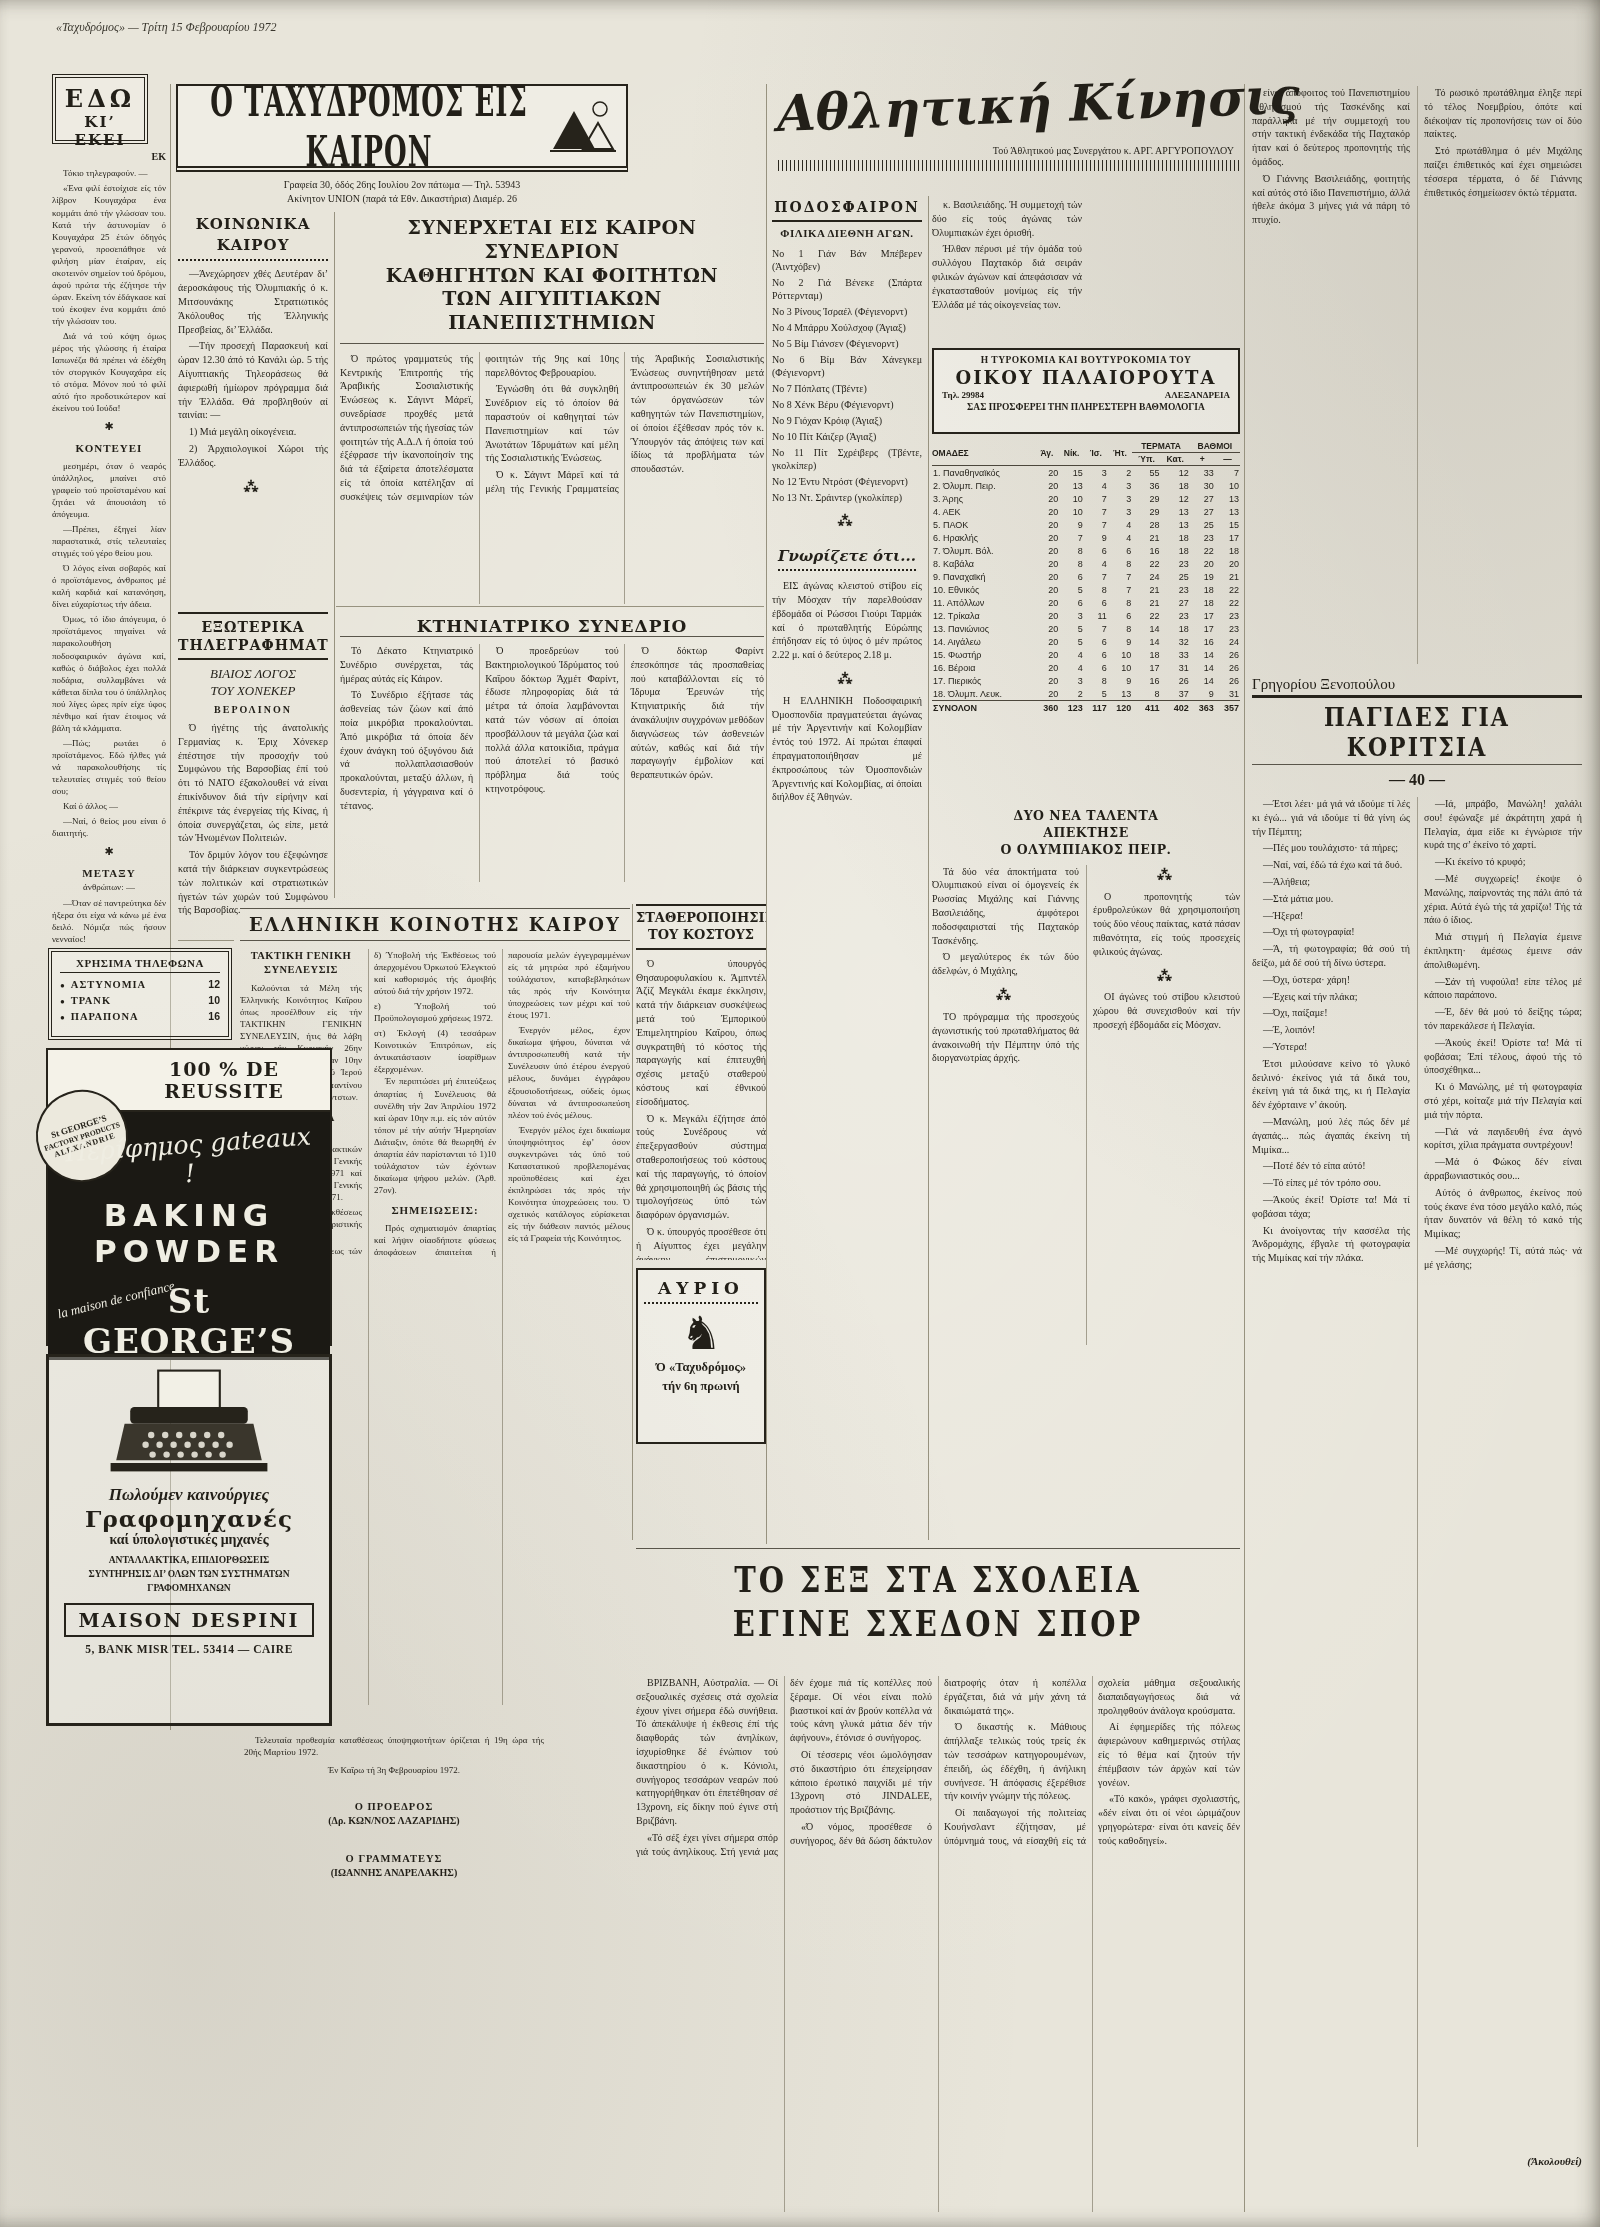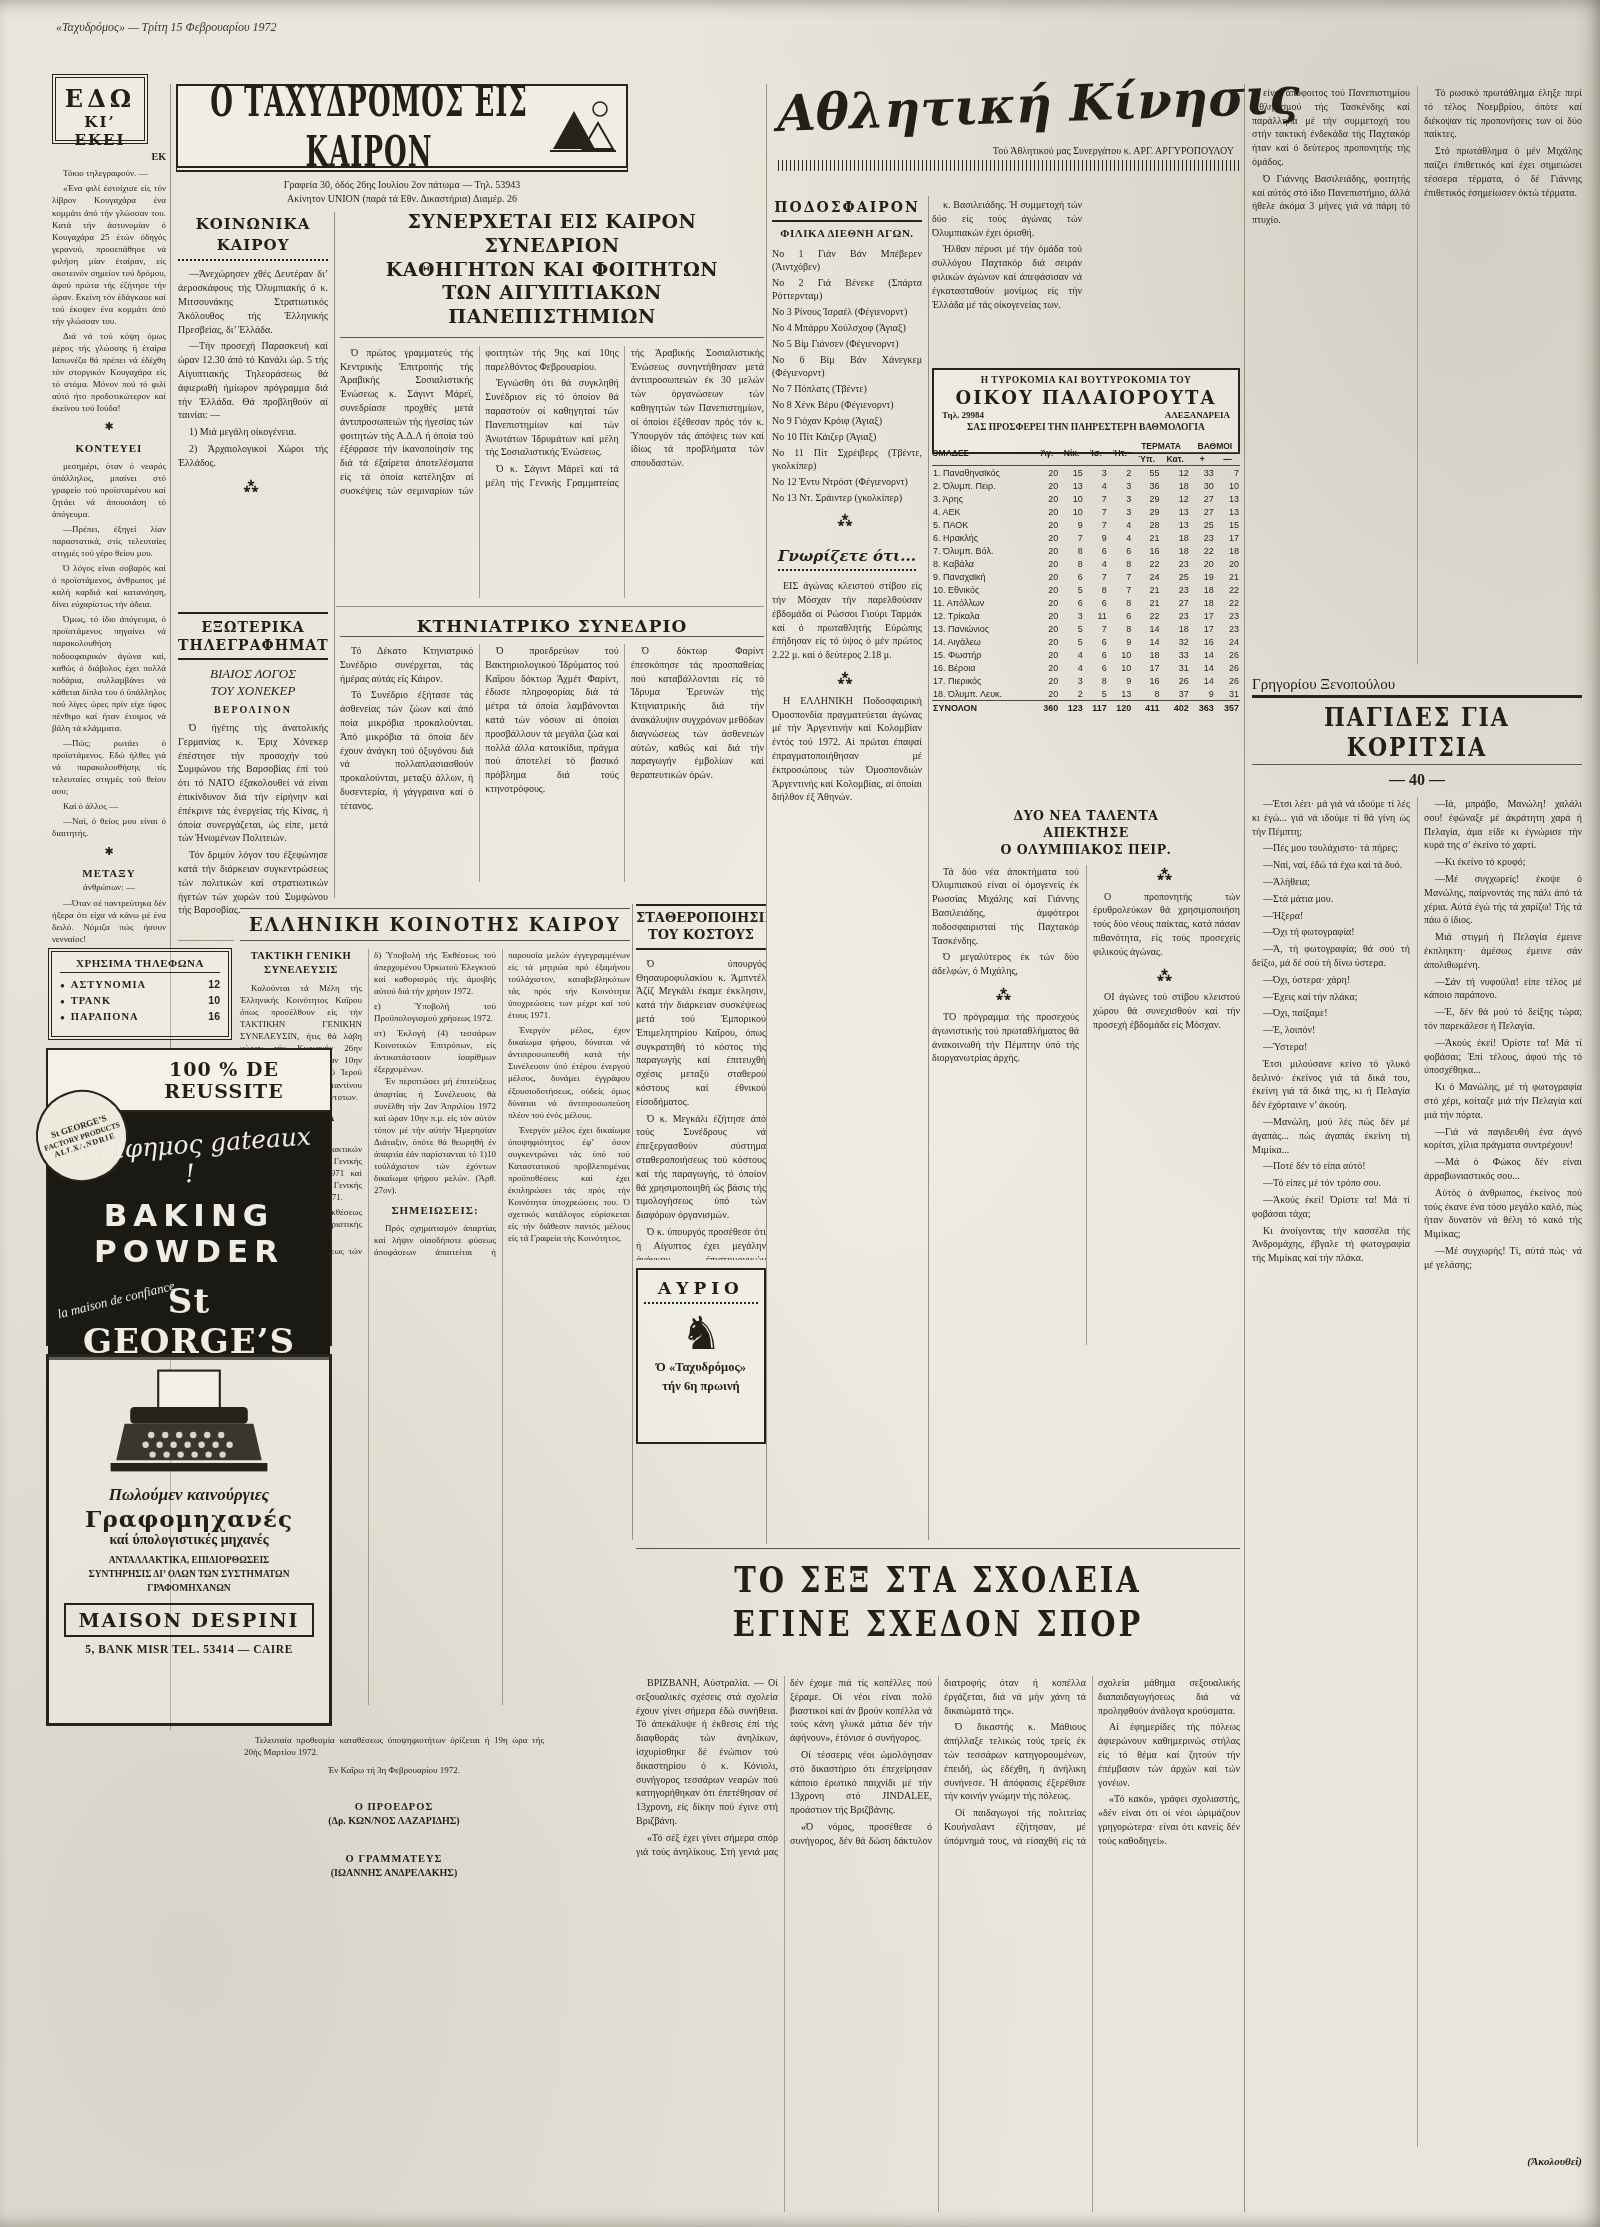"ΣΥΝΕΡΧΕΤΑΙ ΕΙΣ ΚΑΙΡΟΝ ΣΥΝΕΔΡΙΟΝ" div.abs { top: 210px -> 216px }
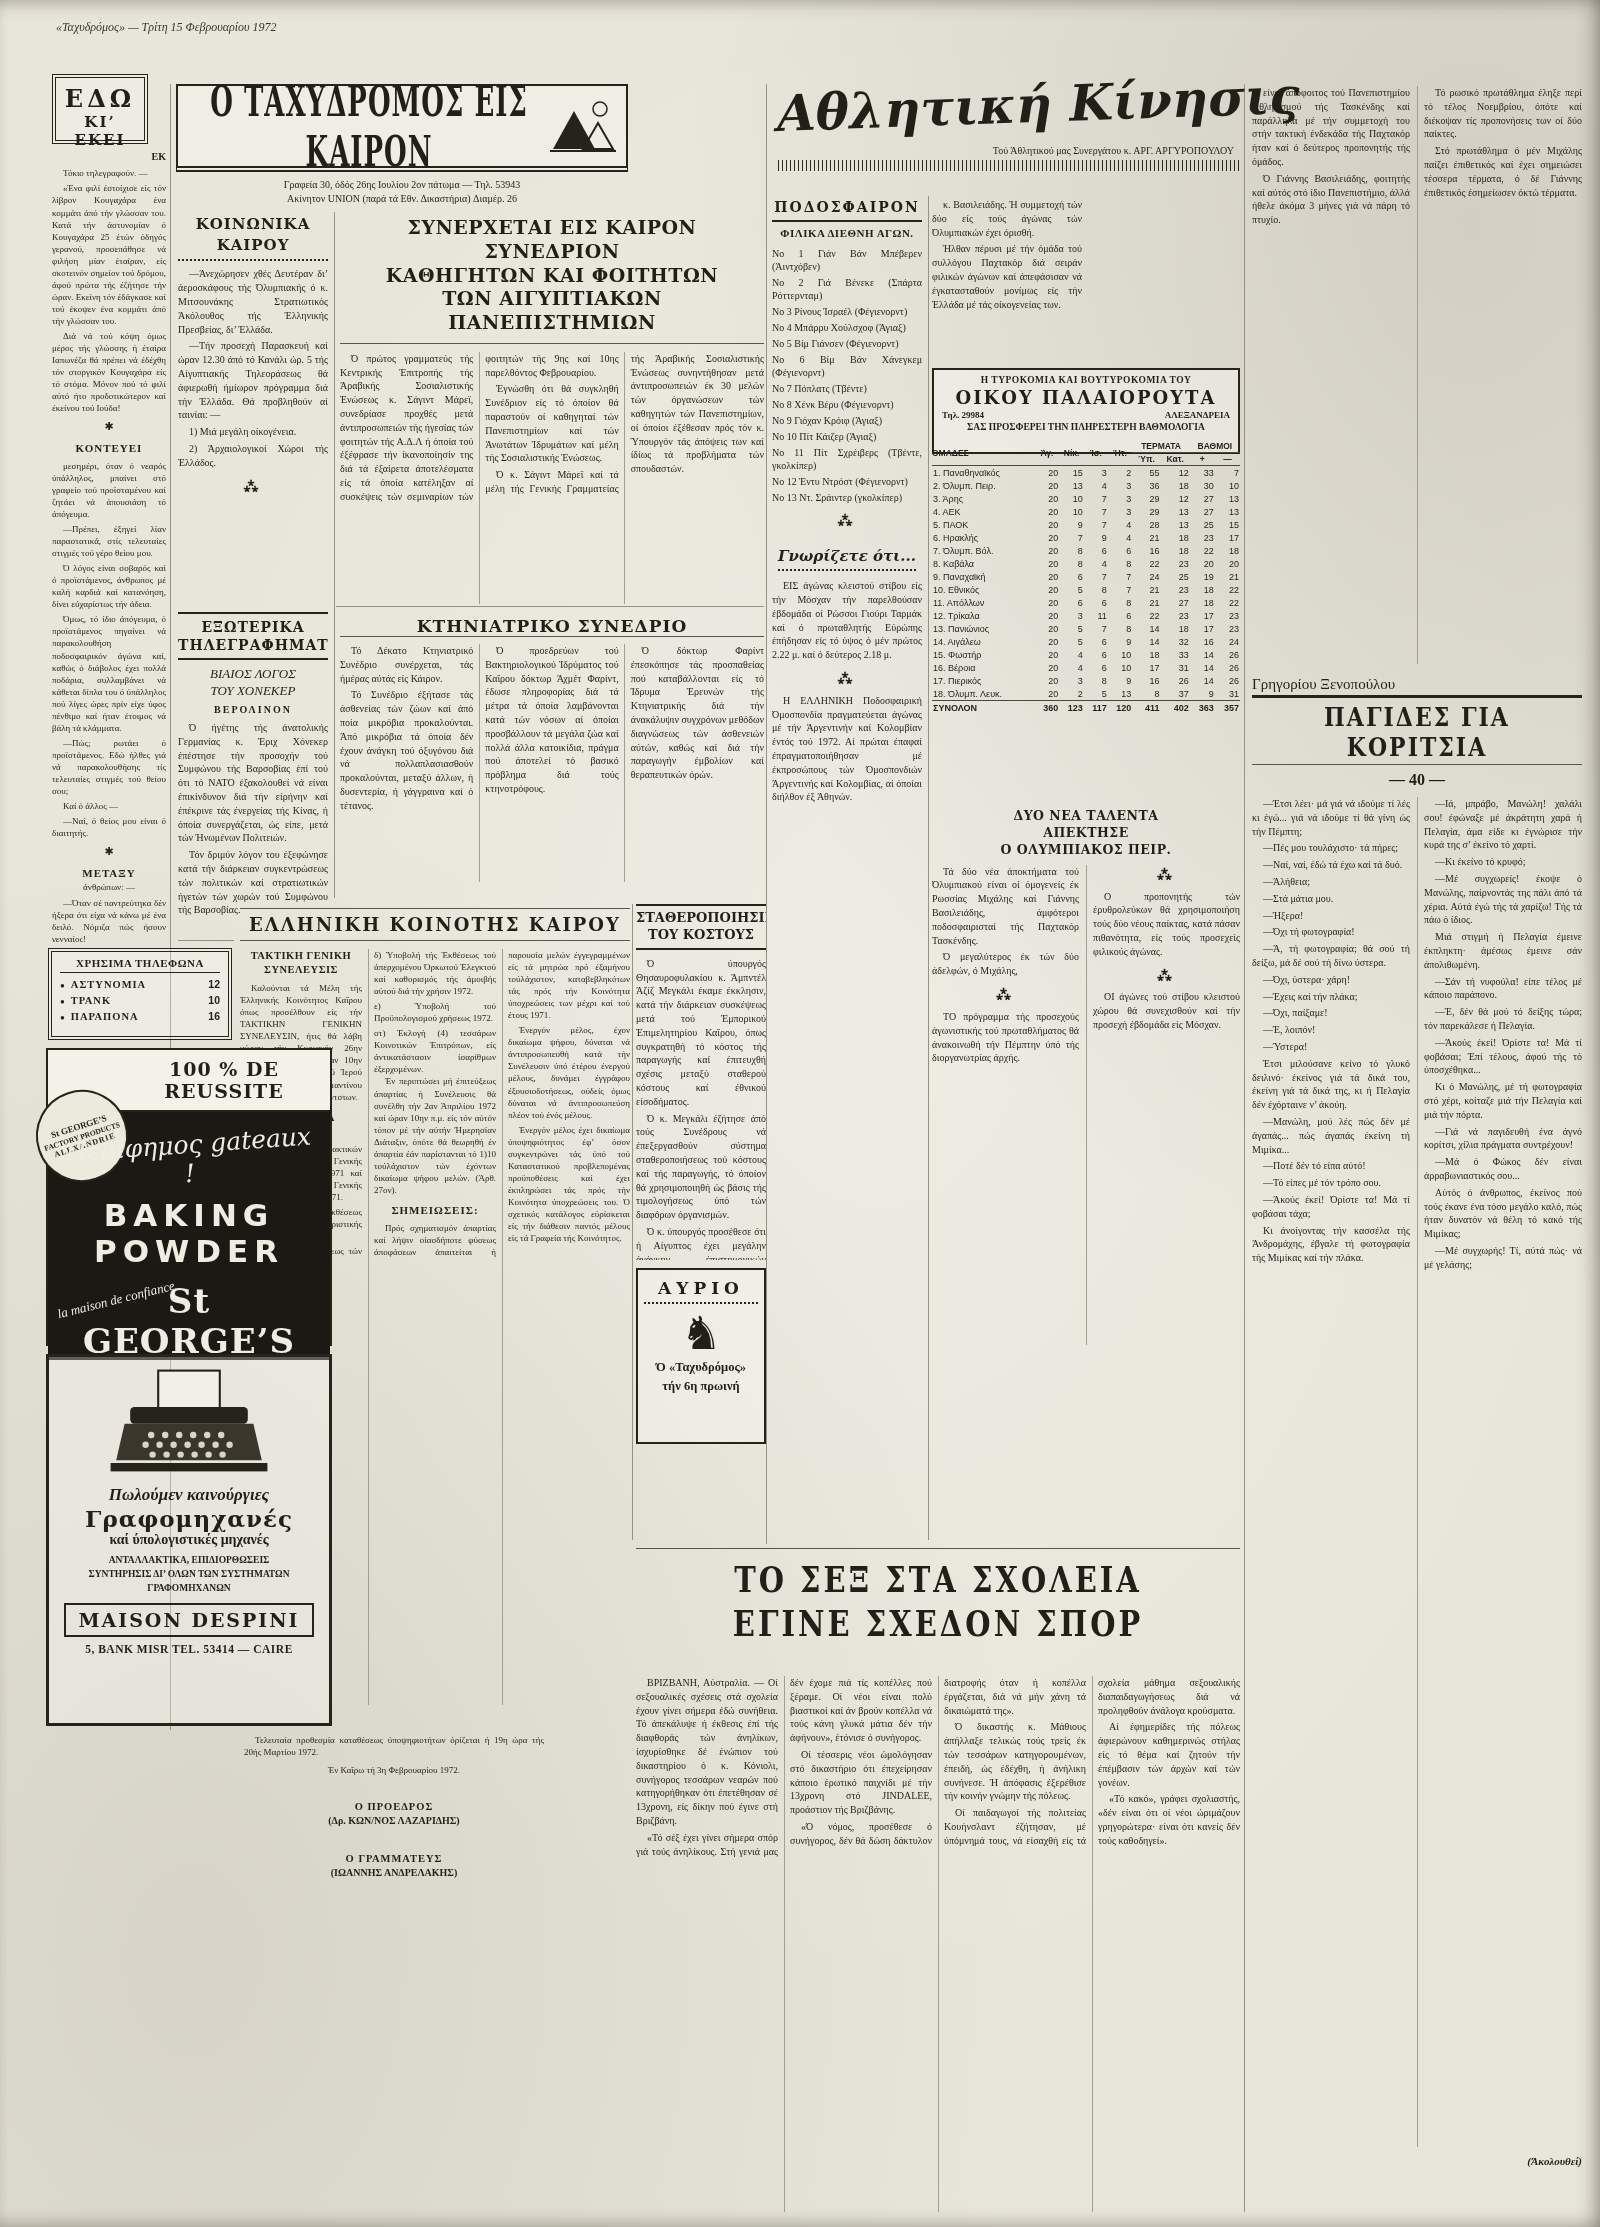"Η ΤΥΡΟΚΟΜΙΑ ΚΑΙ ΒΟΥΤΥΡΟΚΟΜΙΑ ΤΟΥ" div.abs { top: 368px -> 348px }
